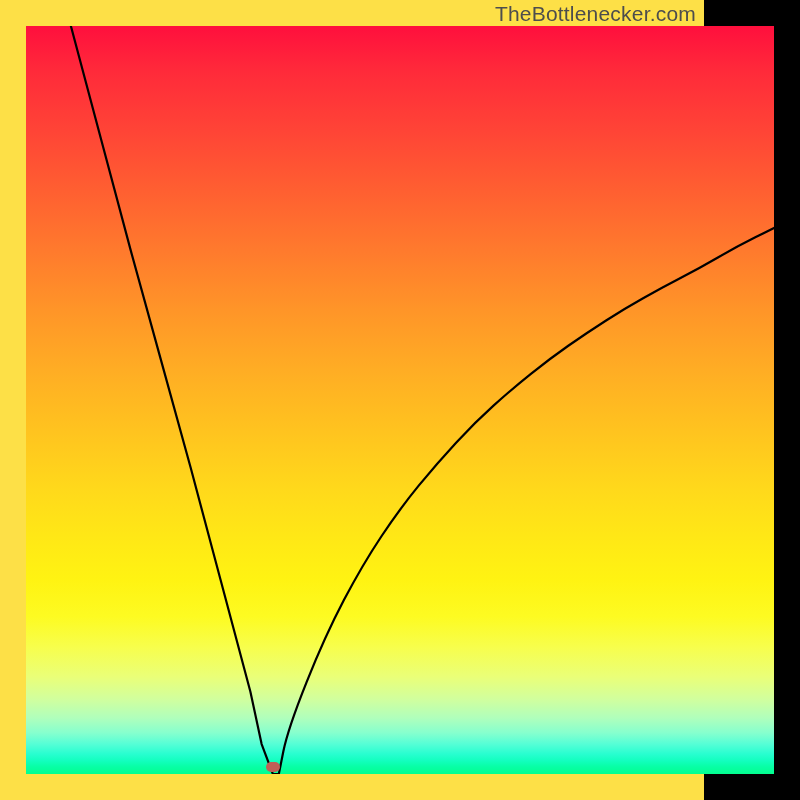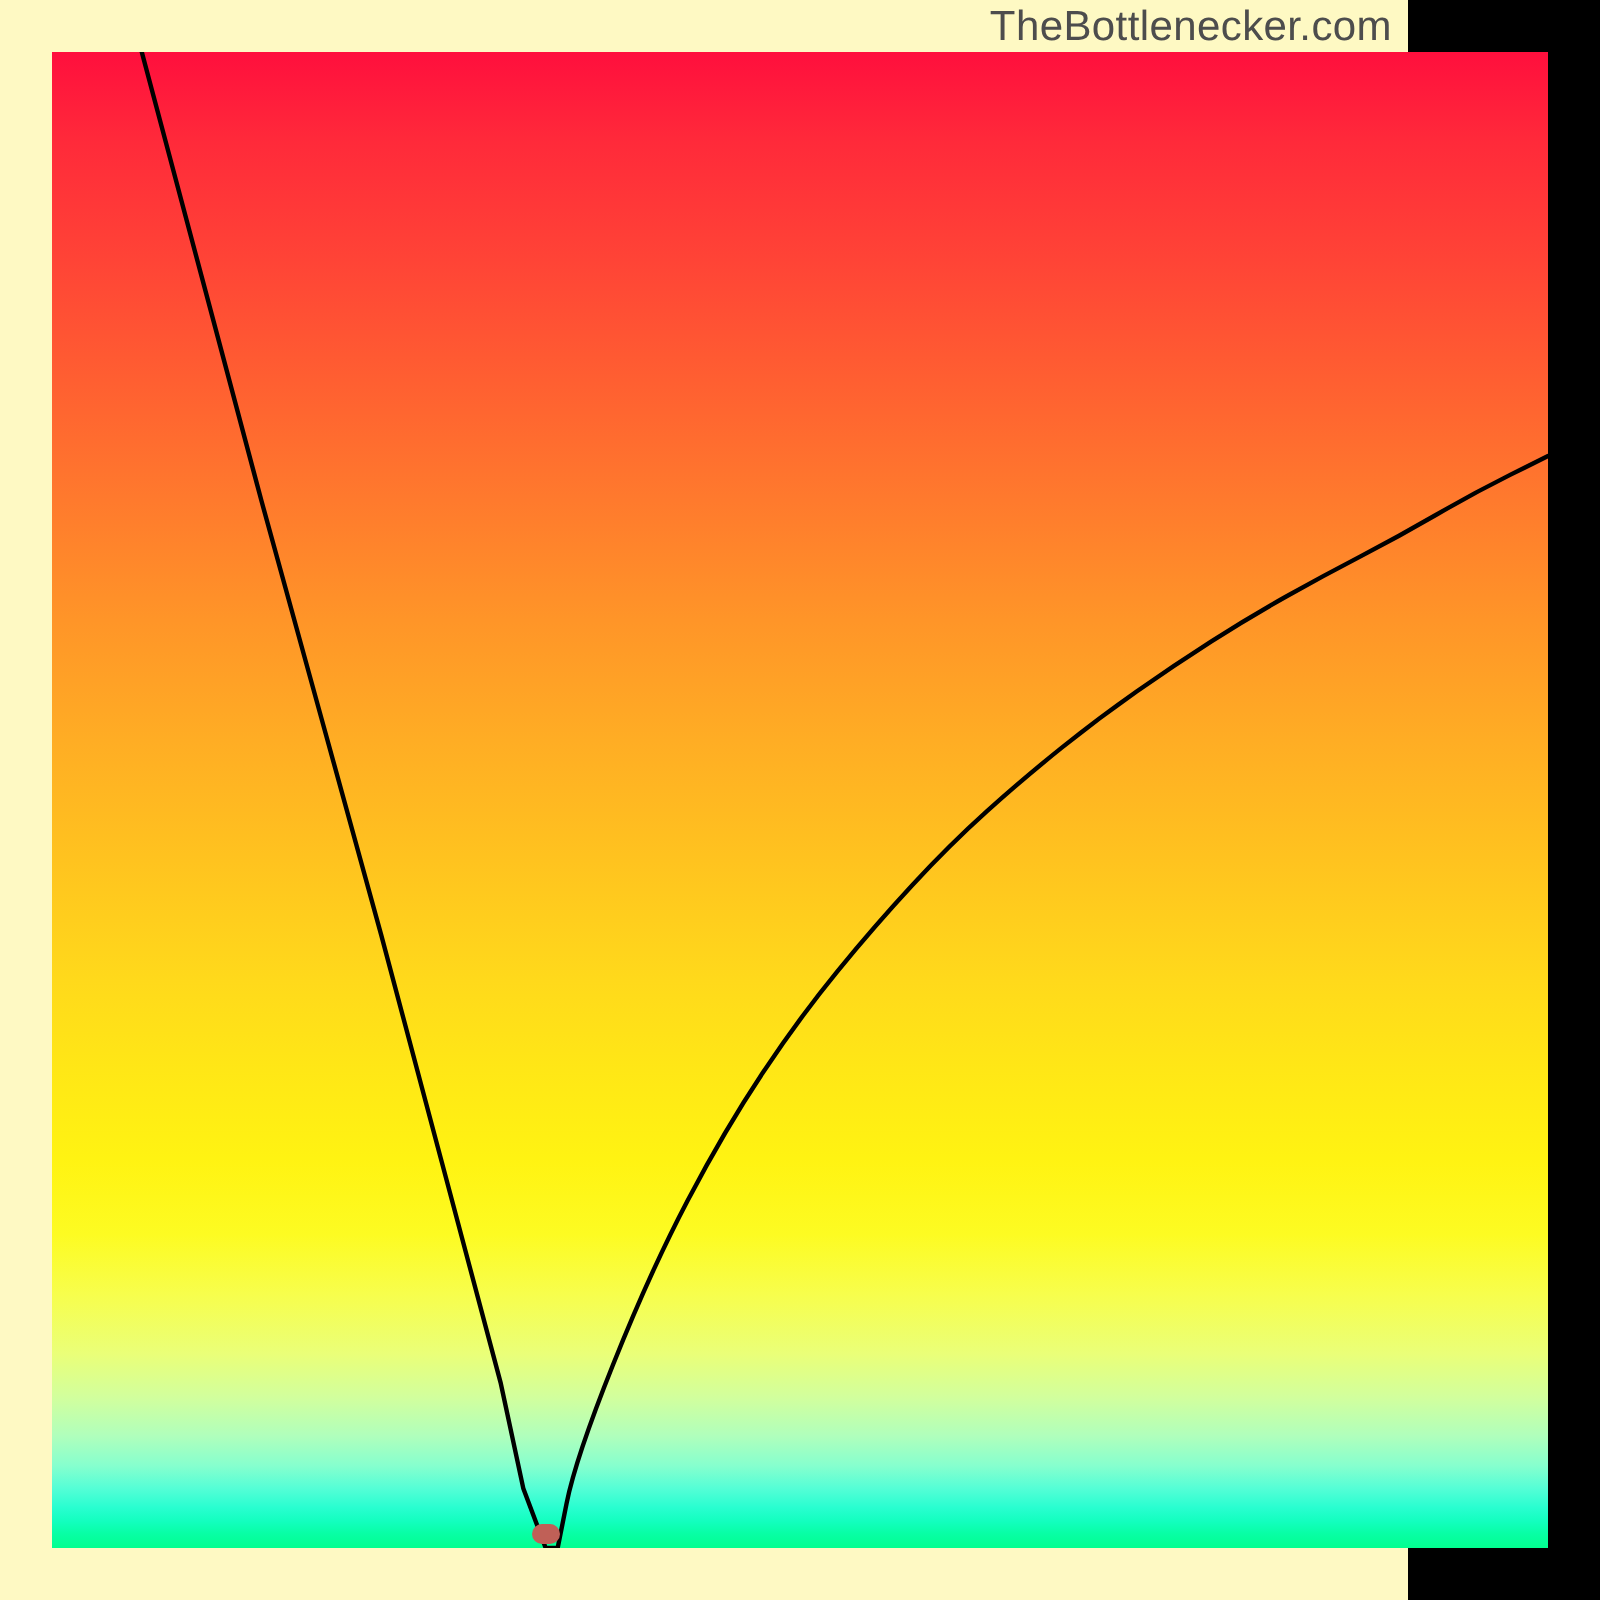"TheBottlenecker.com" .frame { background: #fef9c3 -> #fde047 }
